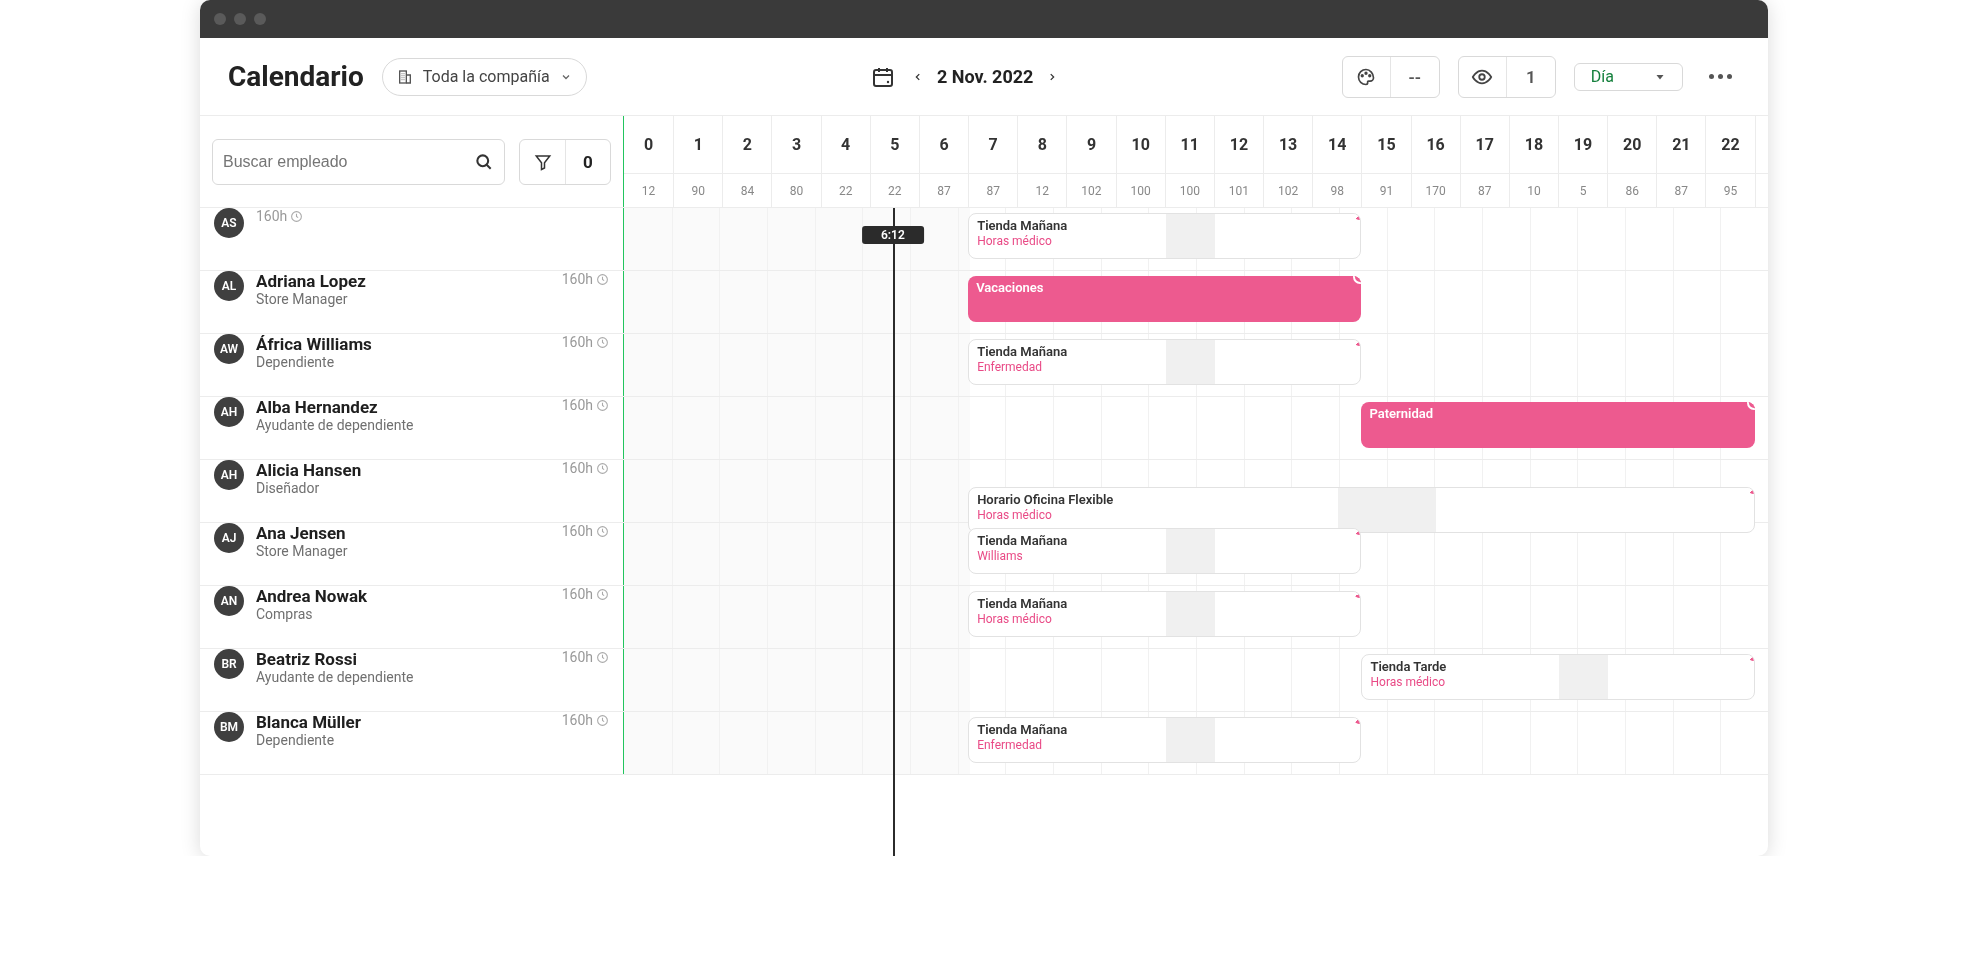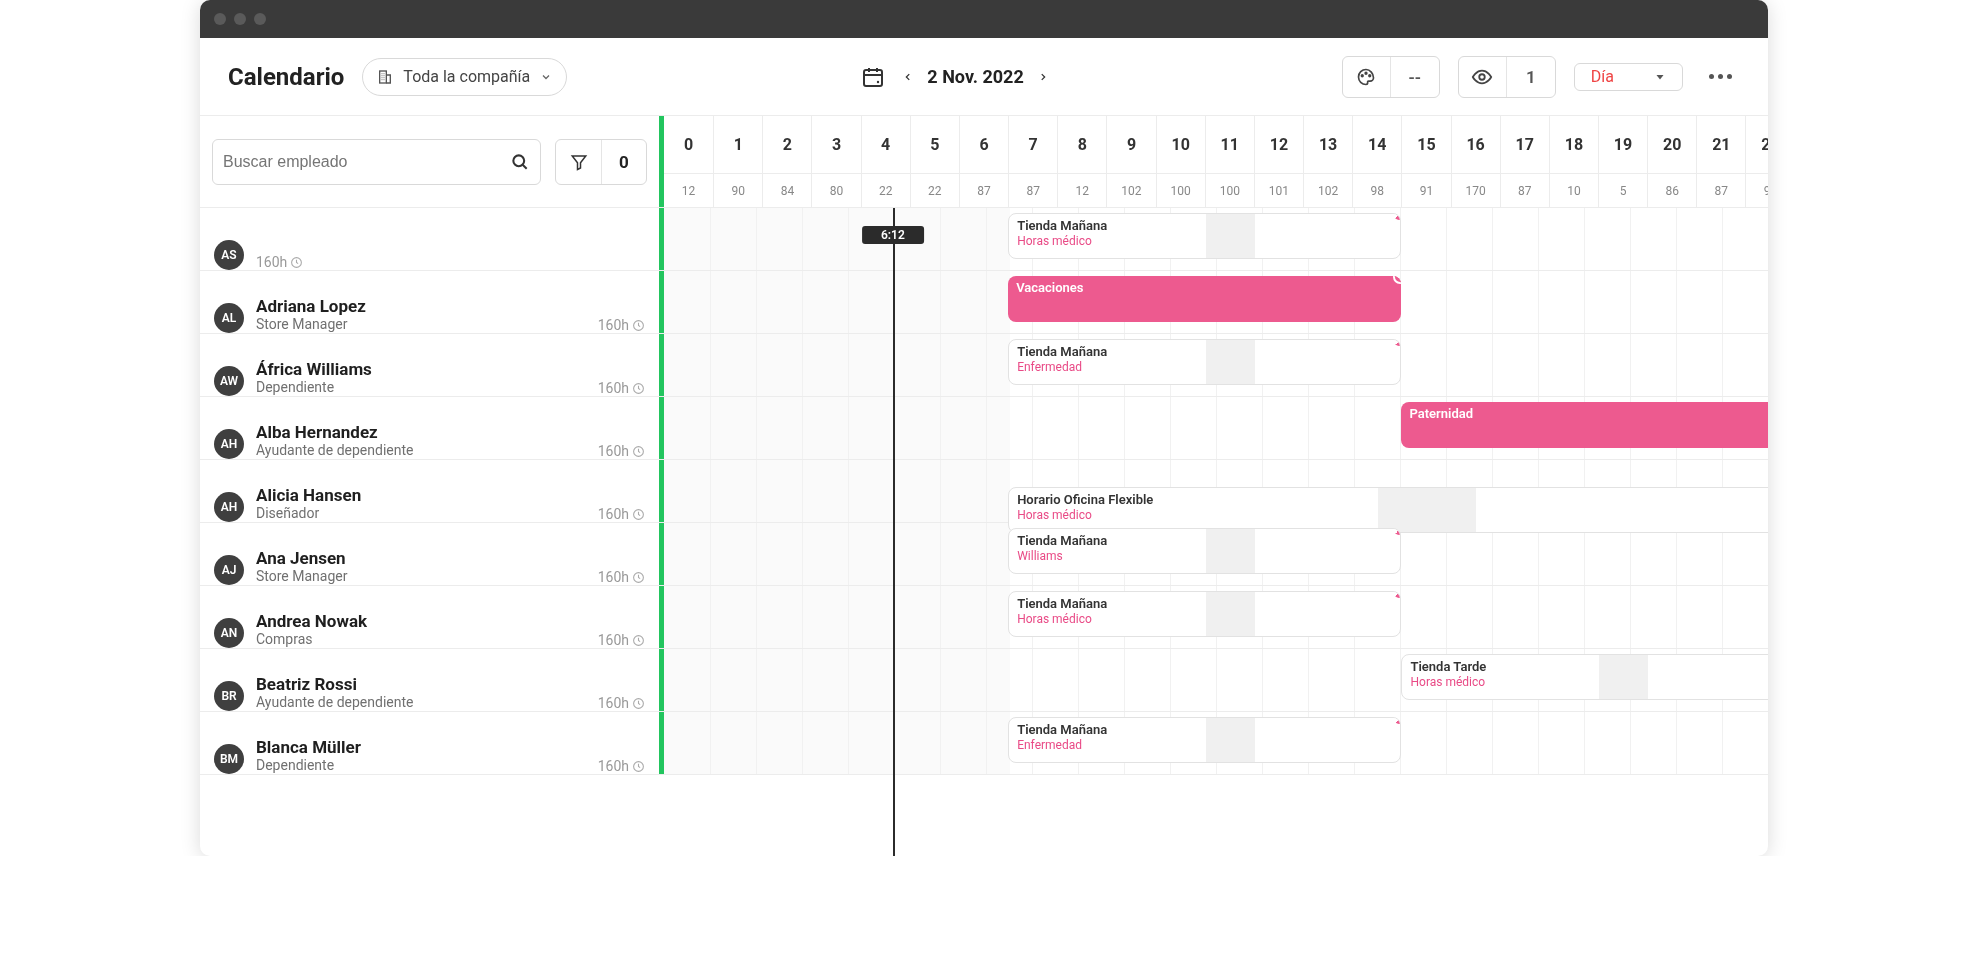"Calendario" .title { font-size: 24px -> 28px }
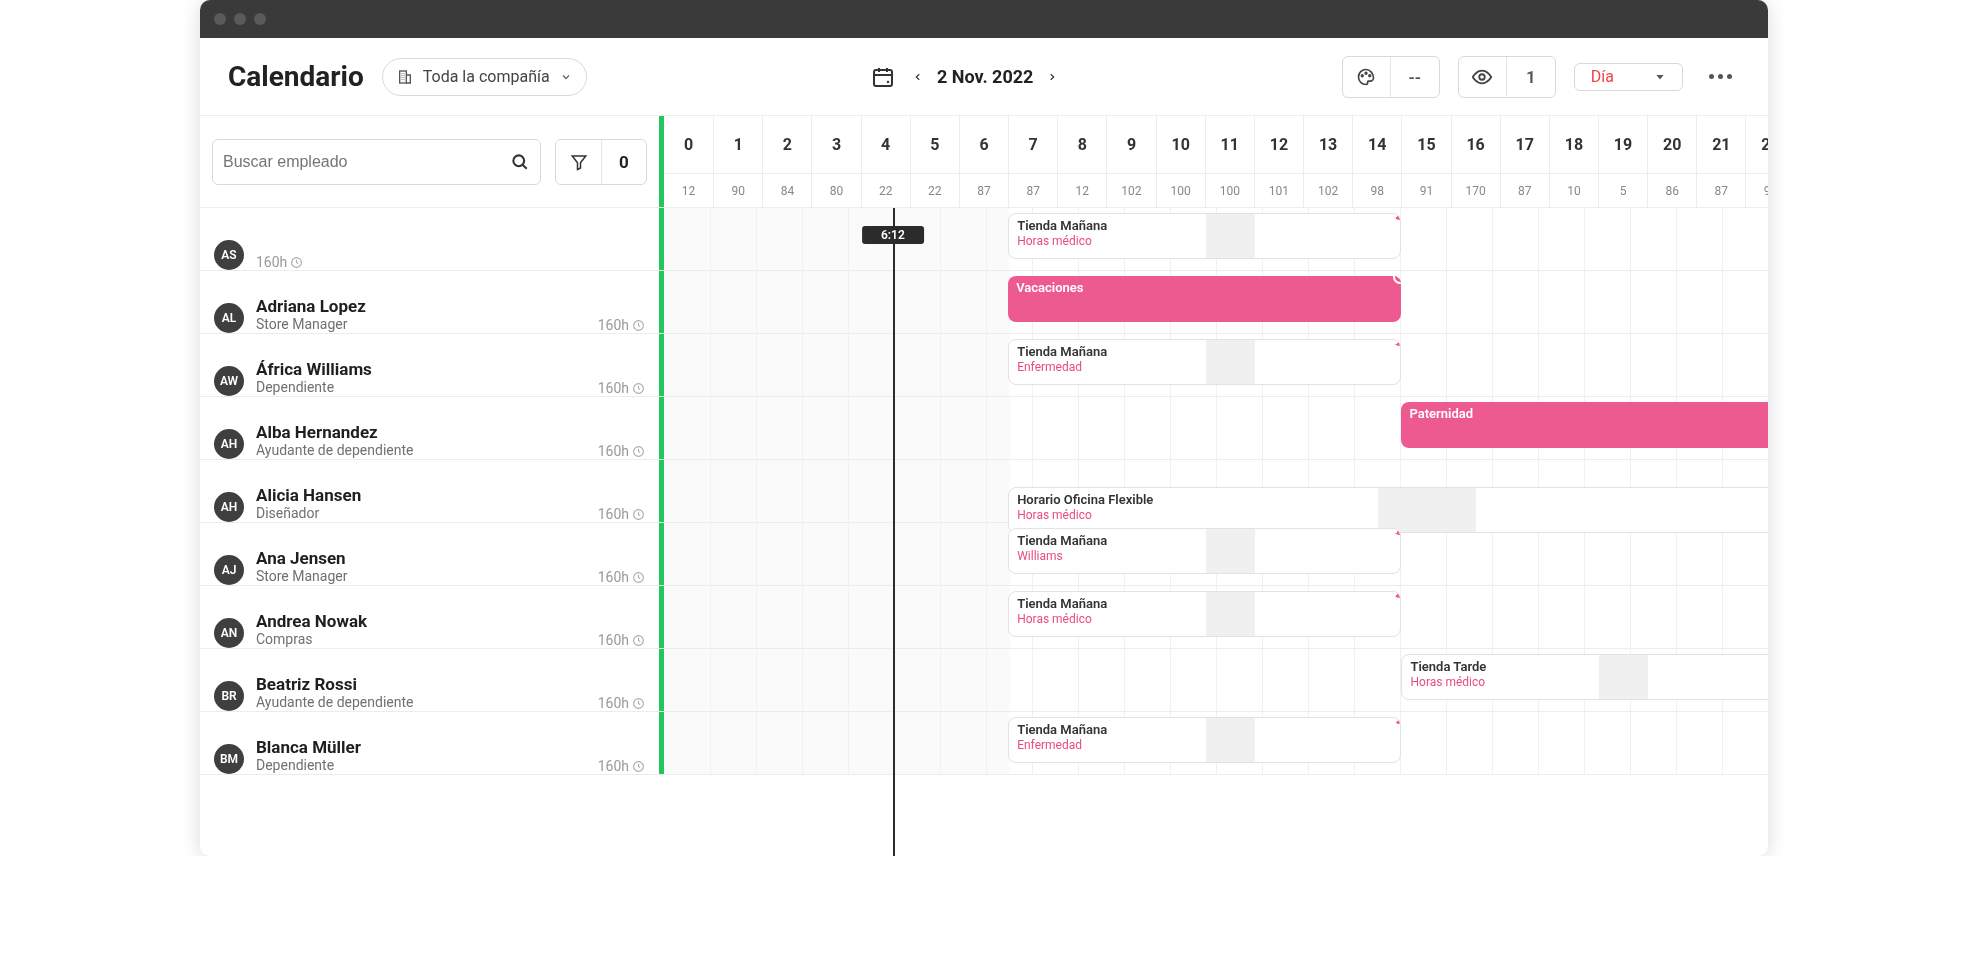"Día" .select { color: #ef4444 -> #15803d }
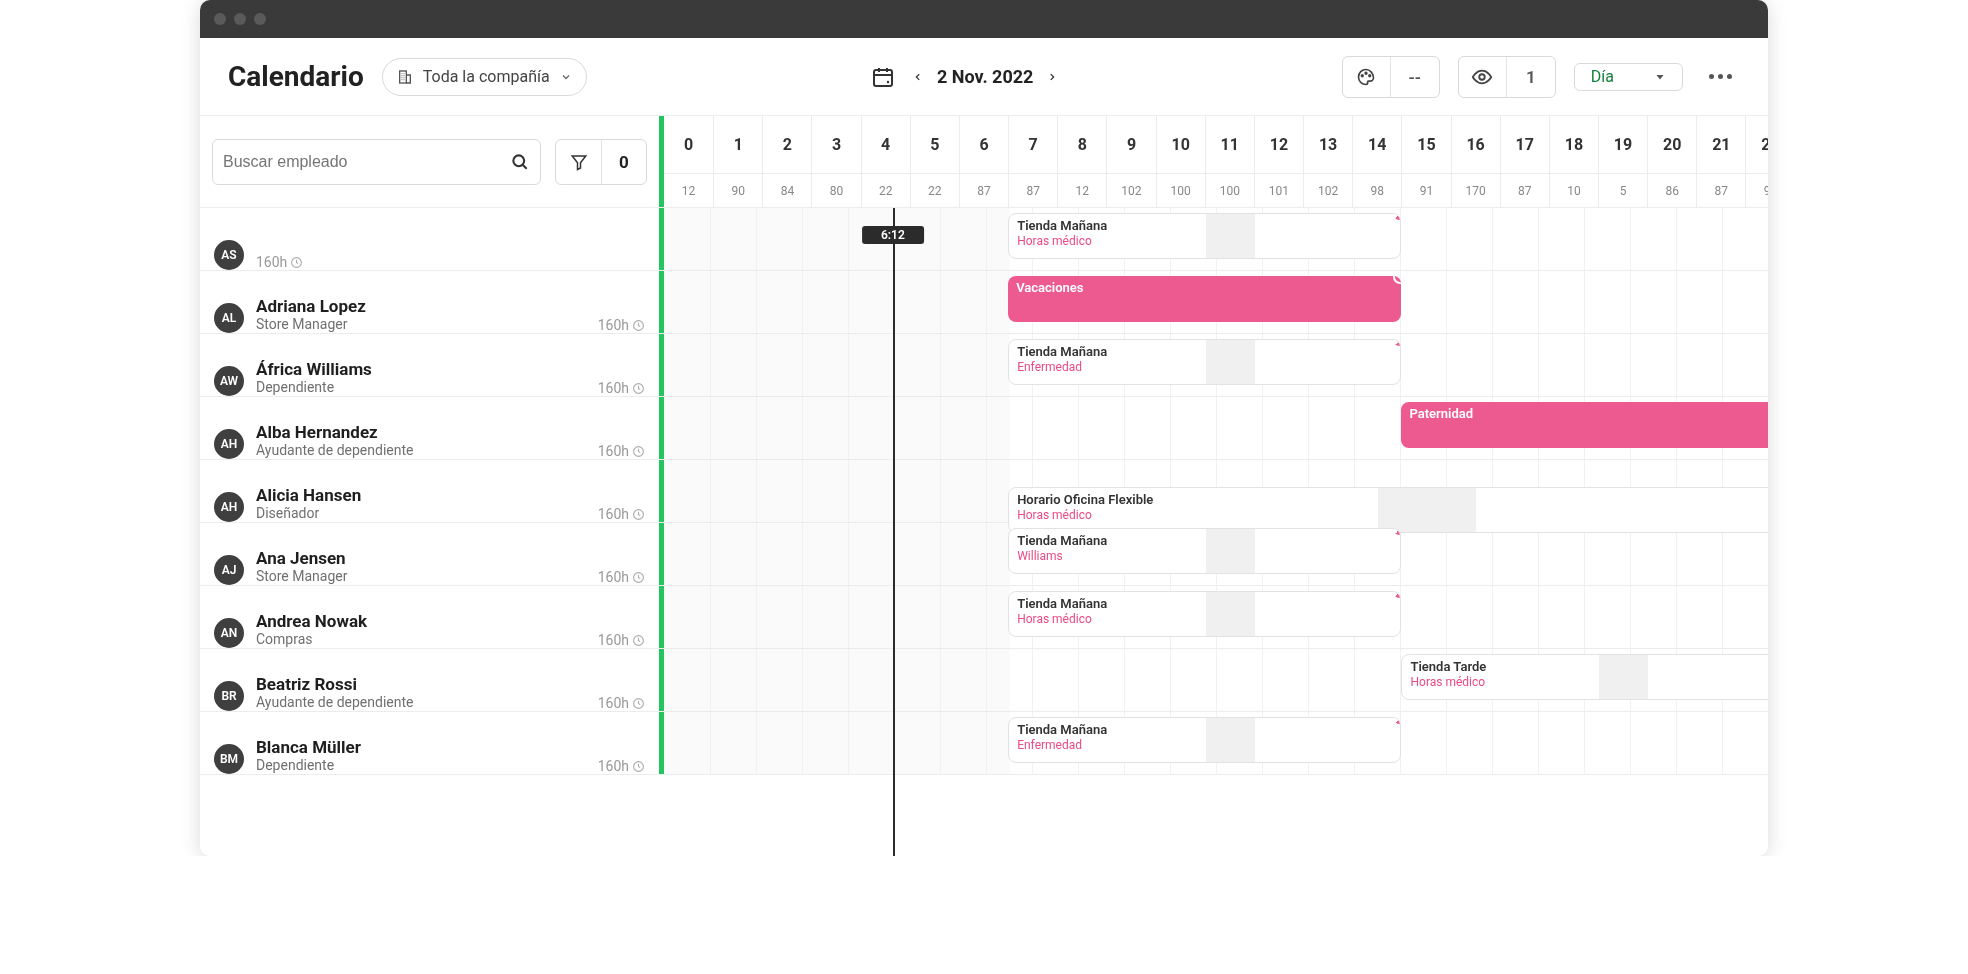"Buscar empleado" .left-col { border-right: 5px solid #22c55e -> 1px solid #22c55e; width: 464px -> 424px }
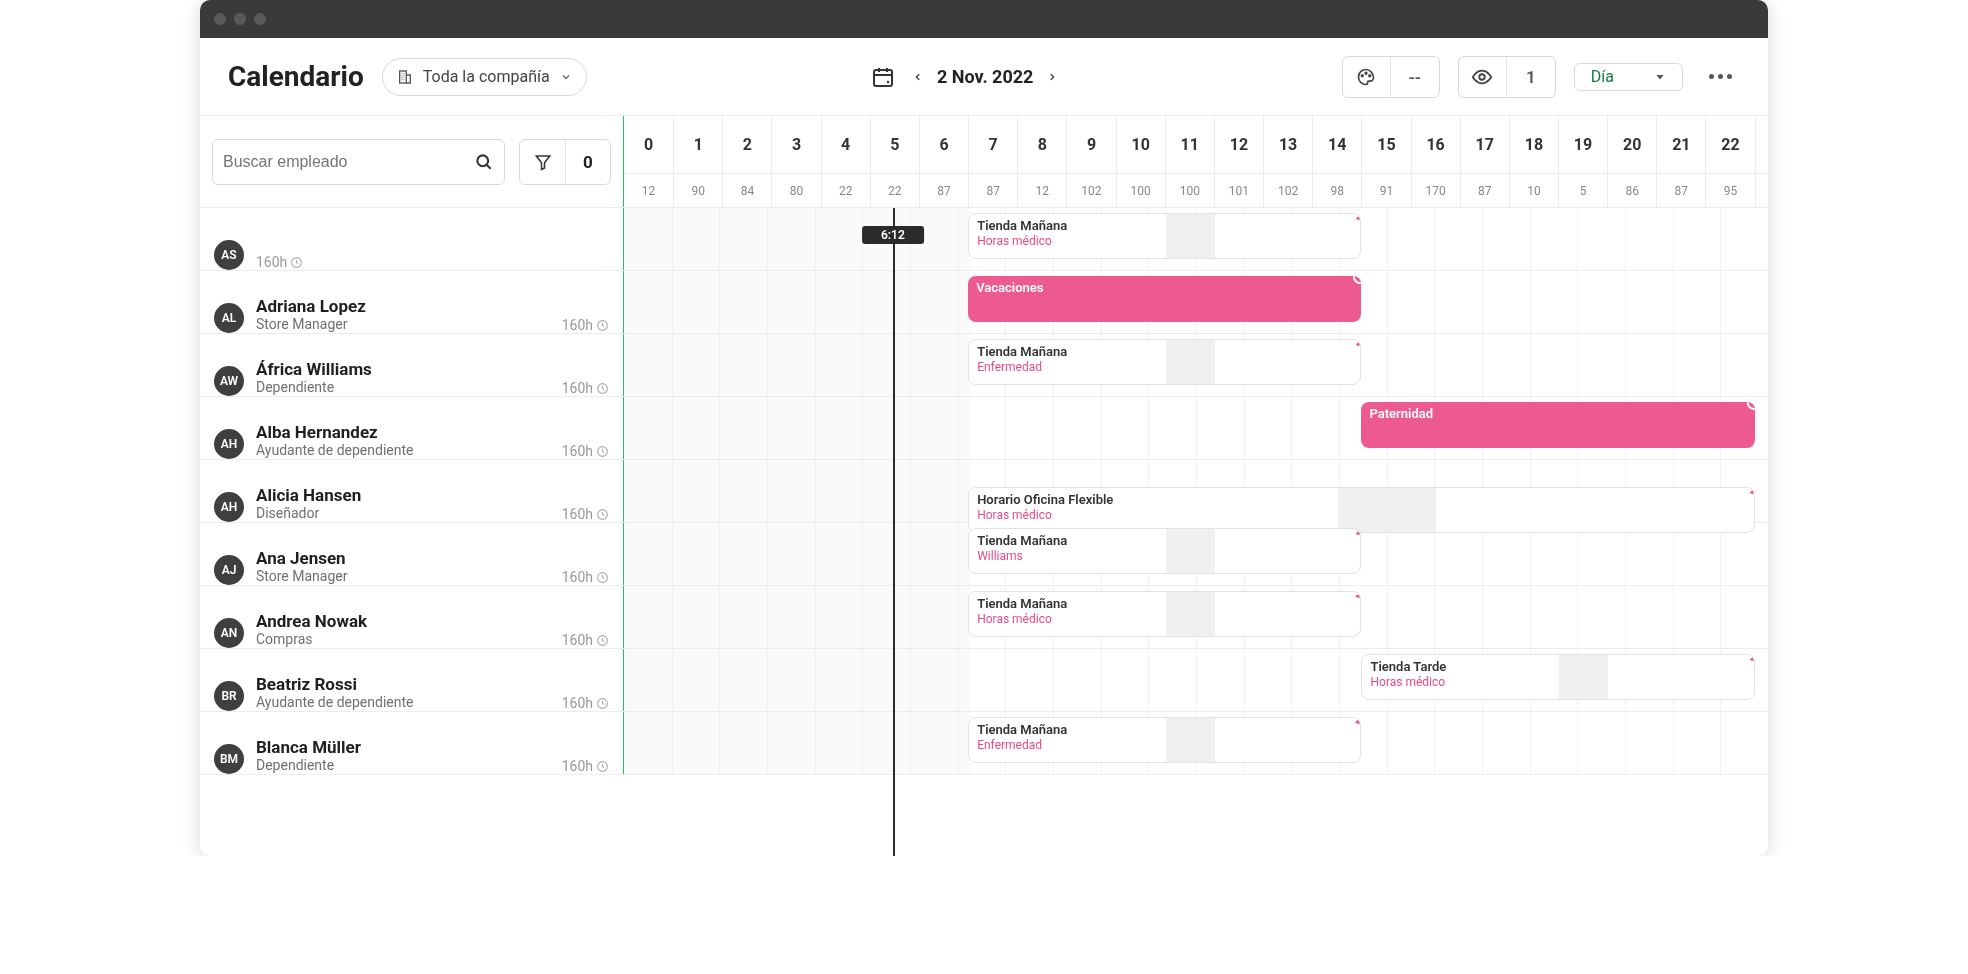"AS" .row .left-col { align-items: flex-end -> flex-start }
